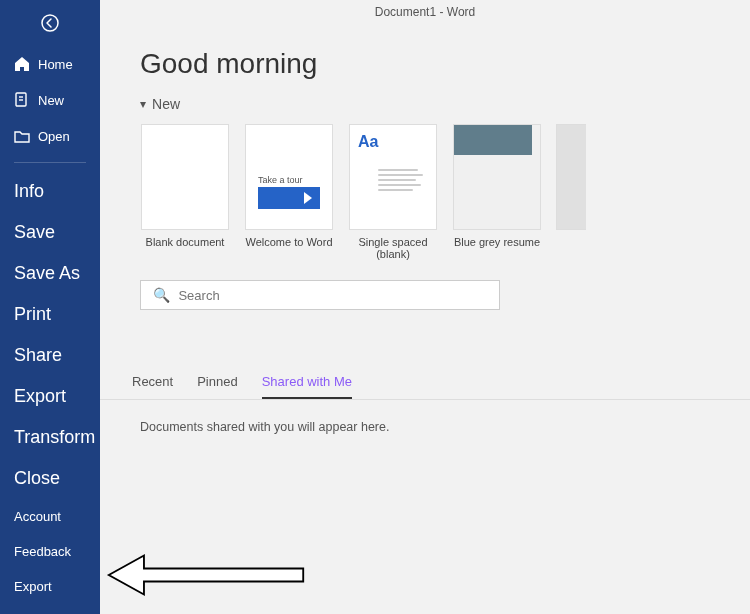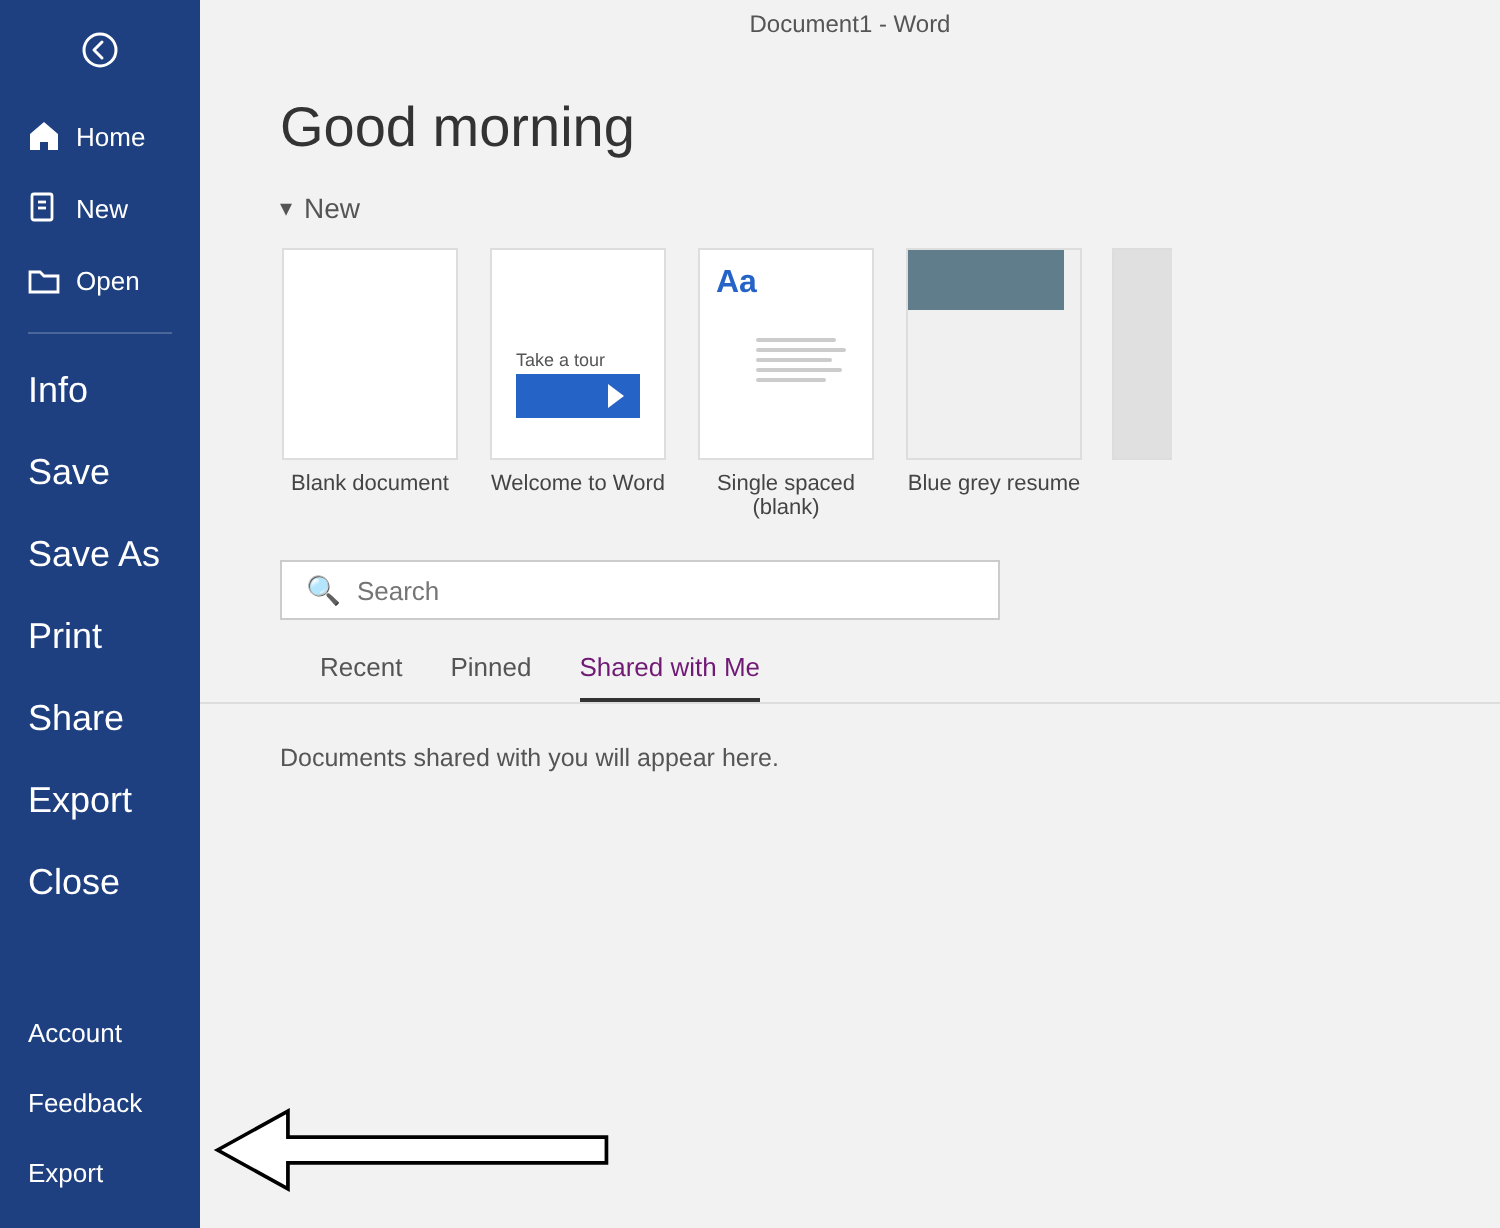"Recent" .tabs-section { padding: 0 40px 0 60px -> 0 40px 0 32px }
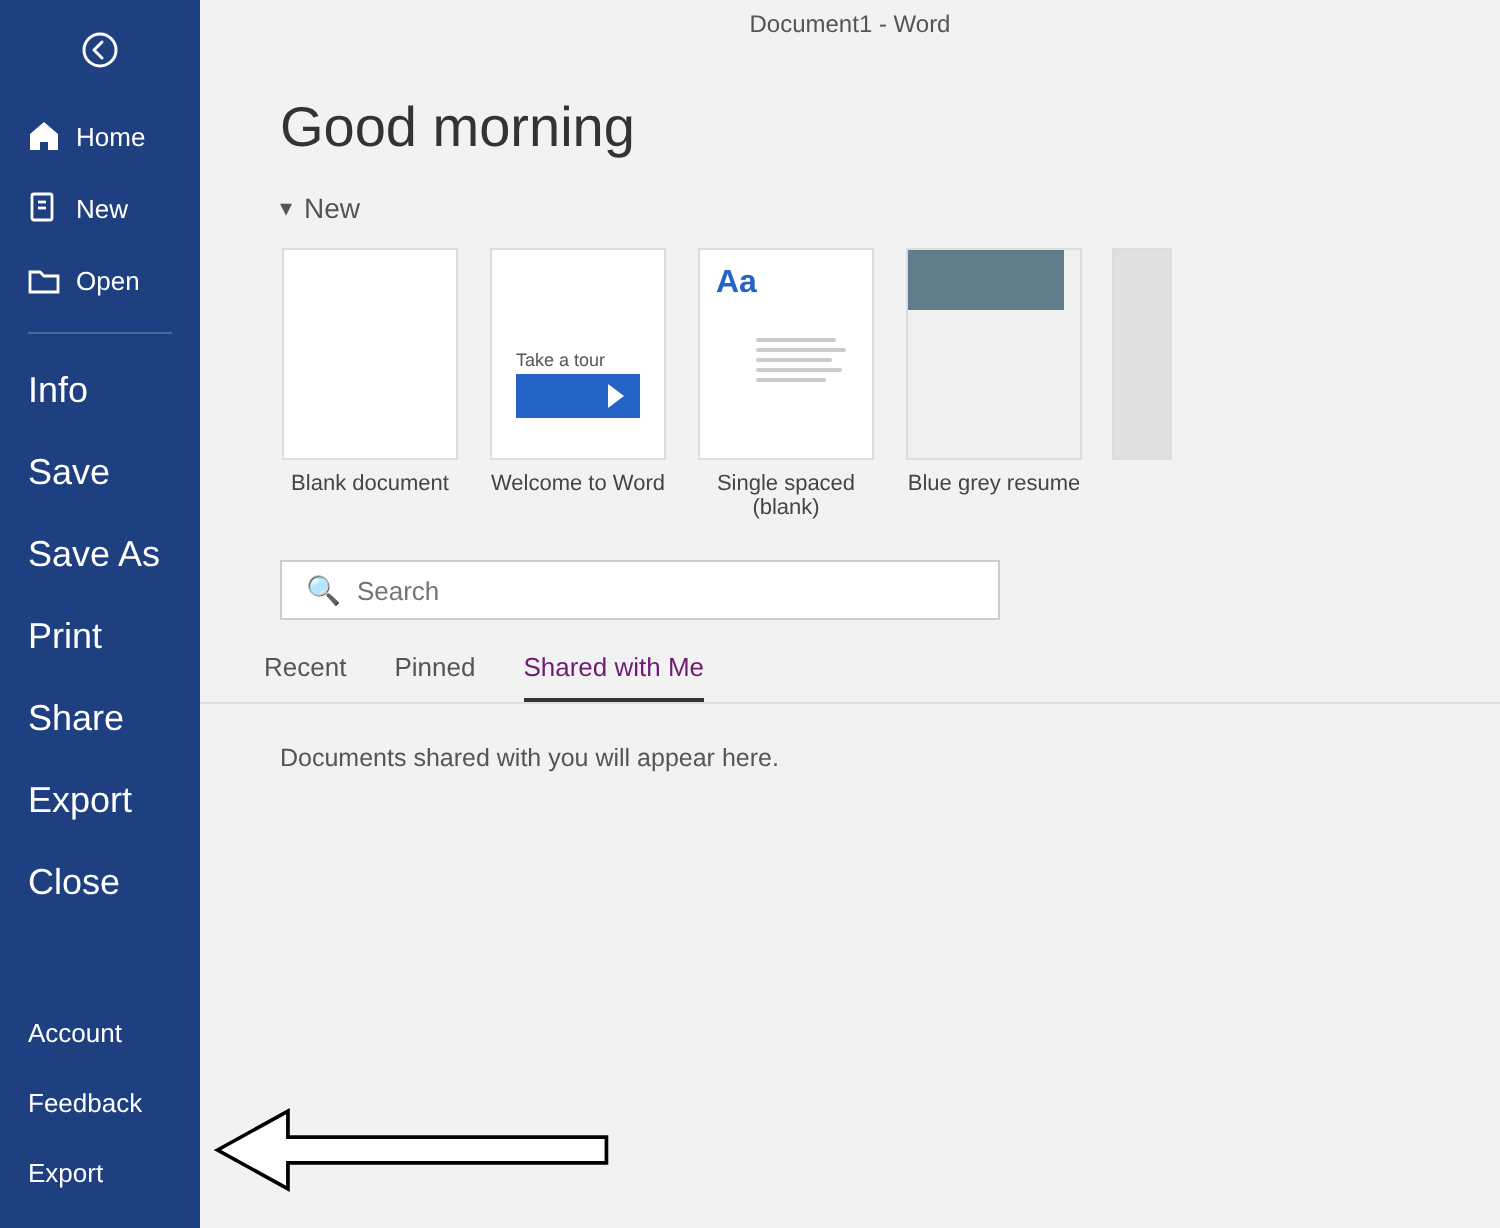"Shared with Me" .tab.active { color: #701a75 -> #8b5cf6; margin-top: none -> 48px }
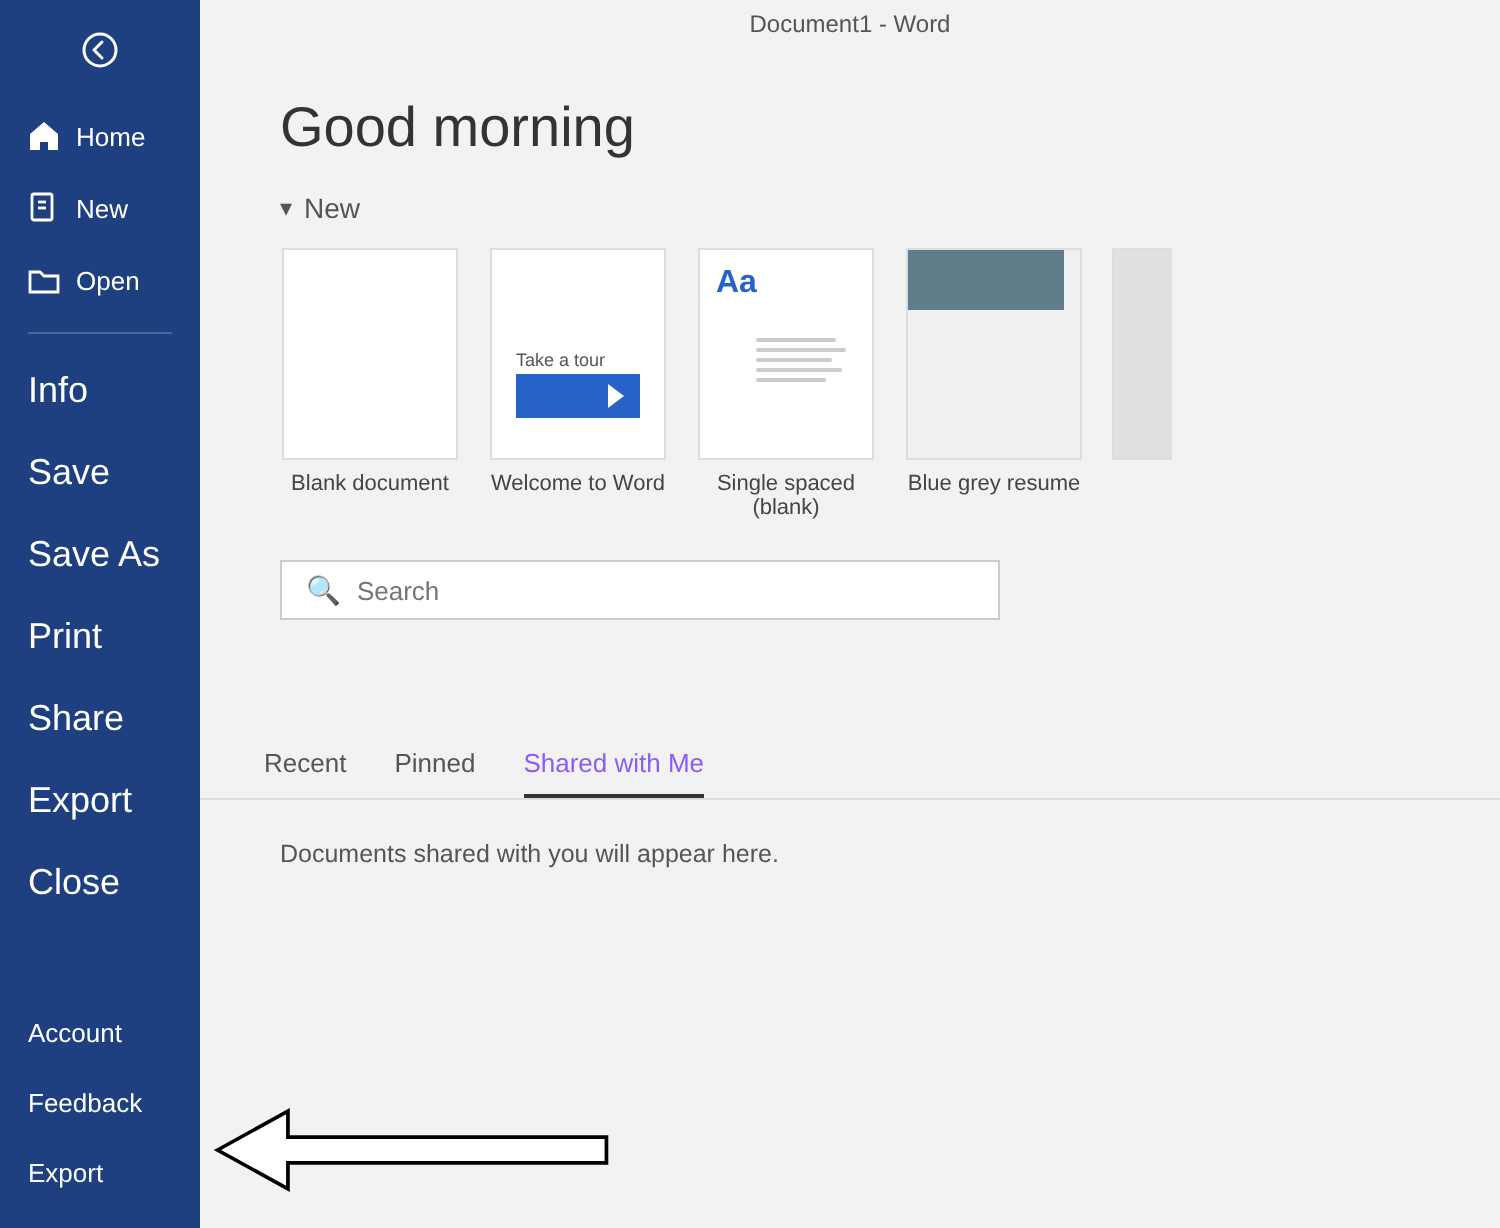"Transform" div.sidebar-item { html: none -> <div> <span>Transform</span> </div> }
